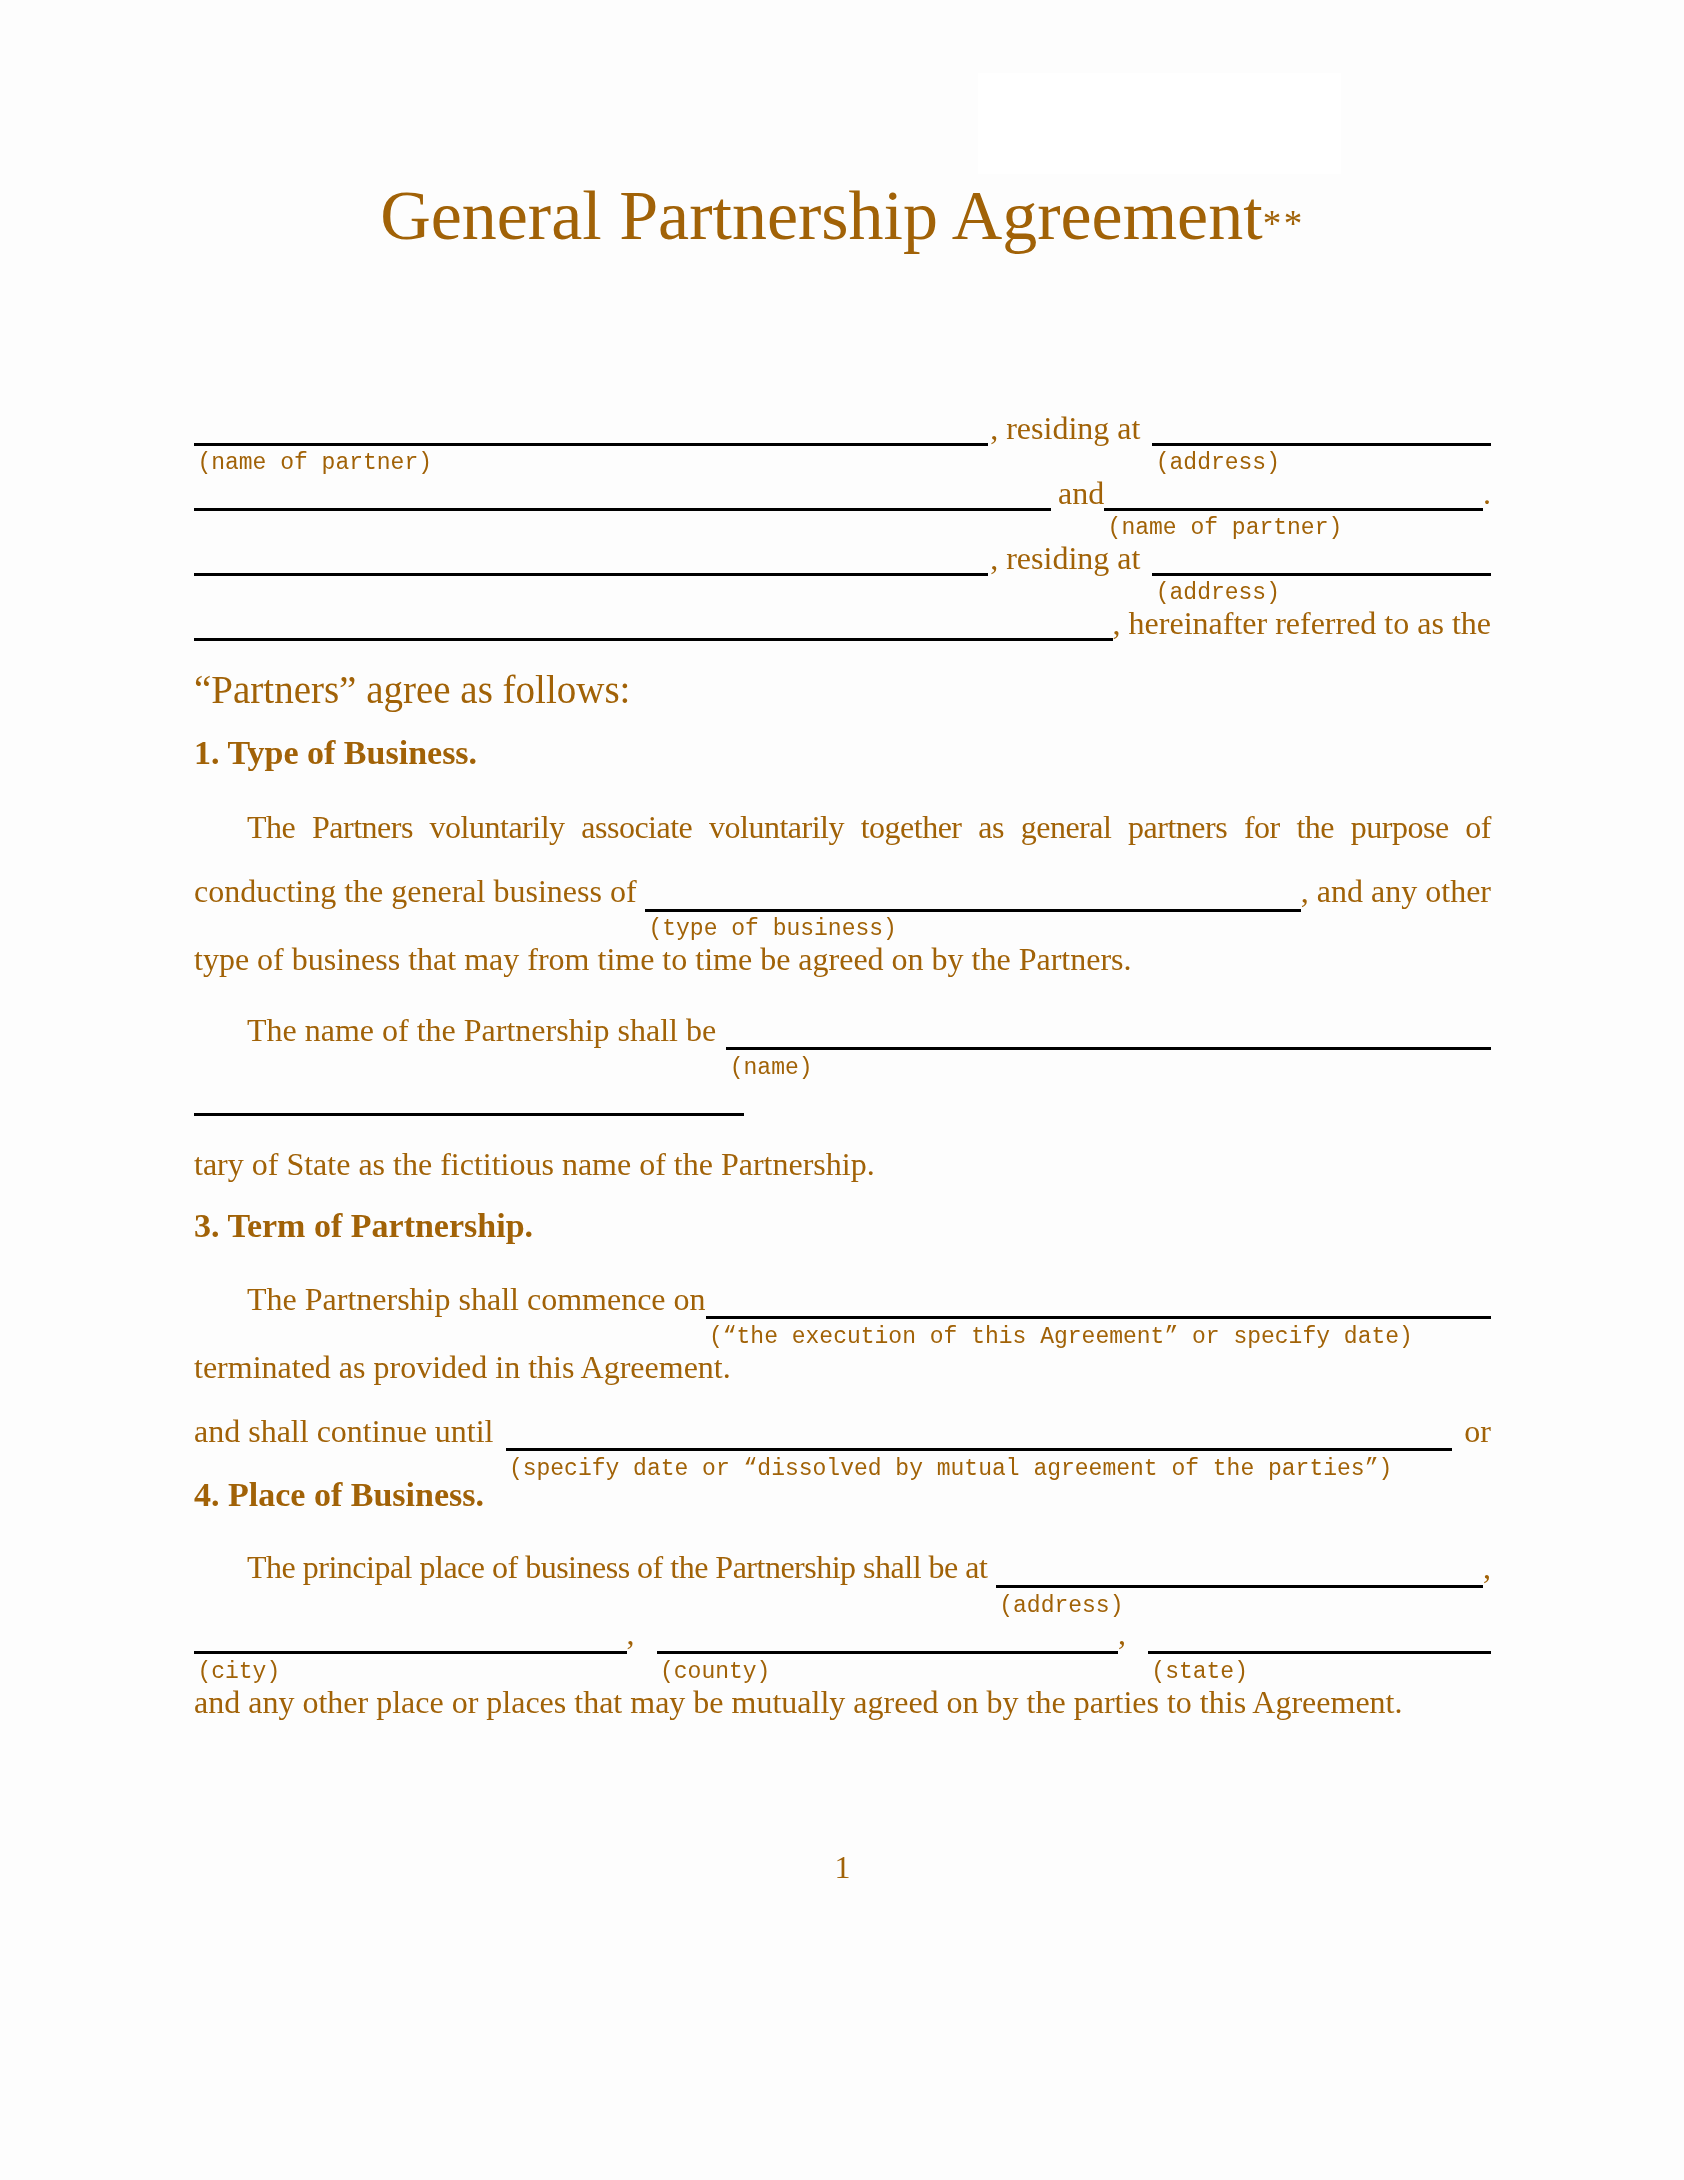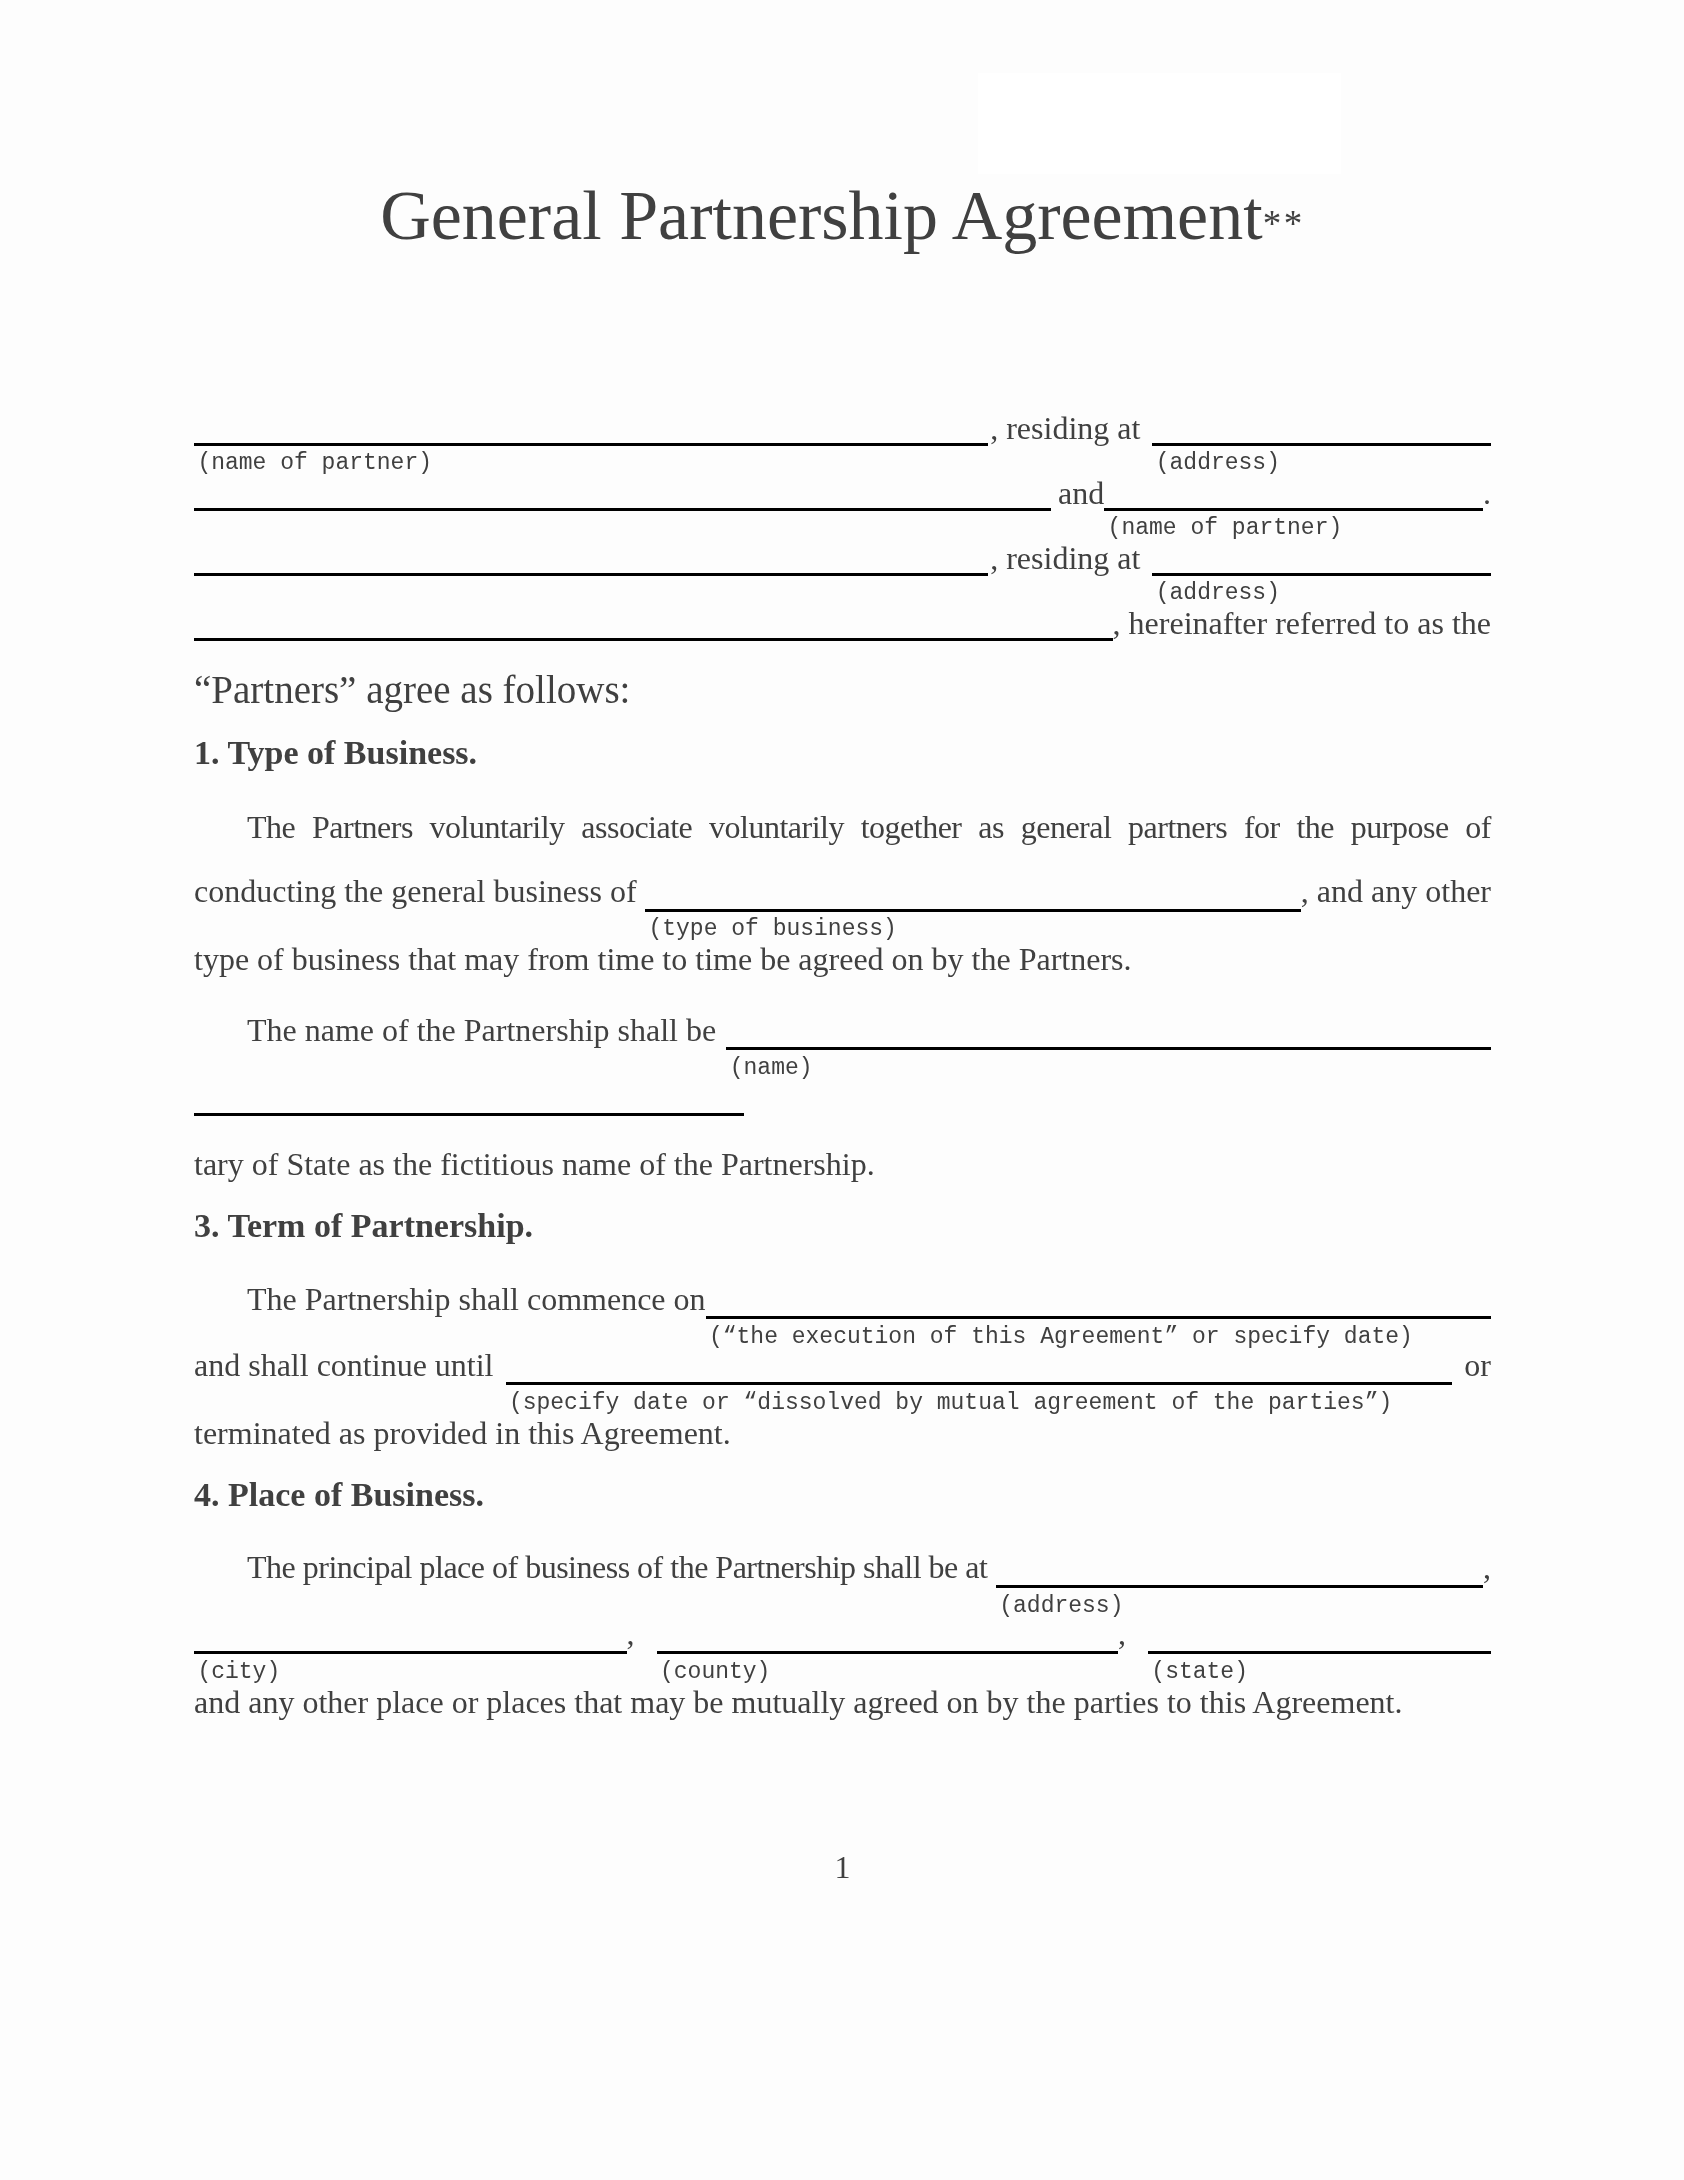"General Partnership Agreement**" .page { color: #404040 -> #a16207 }
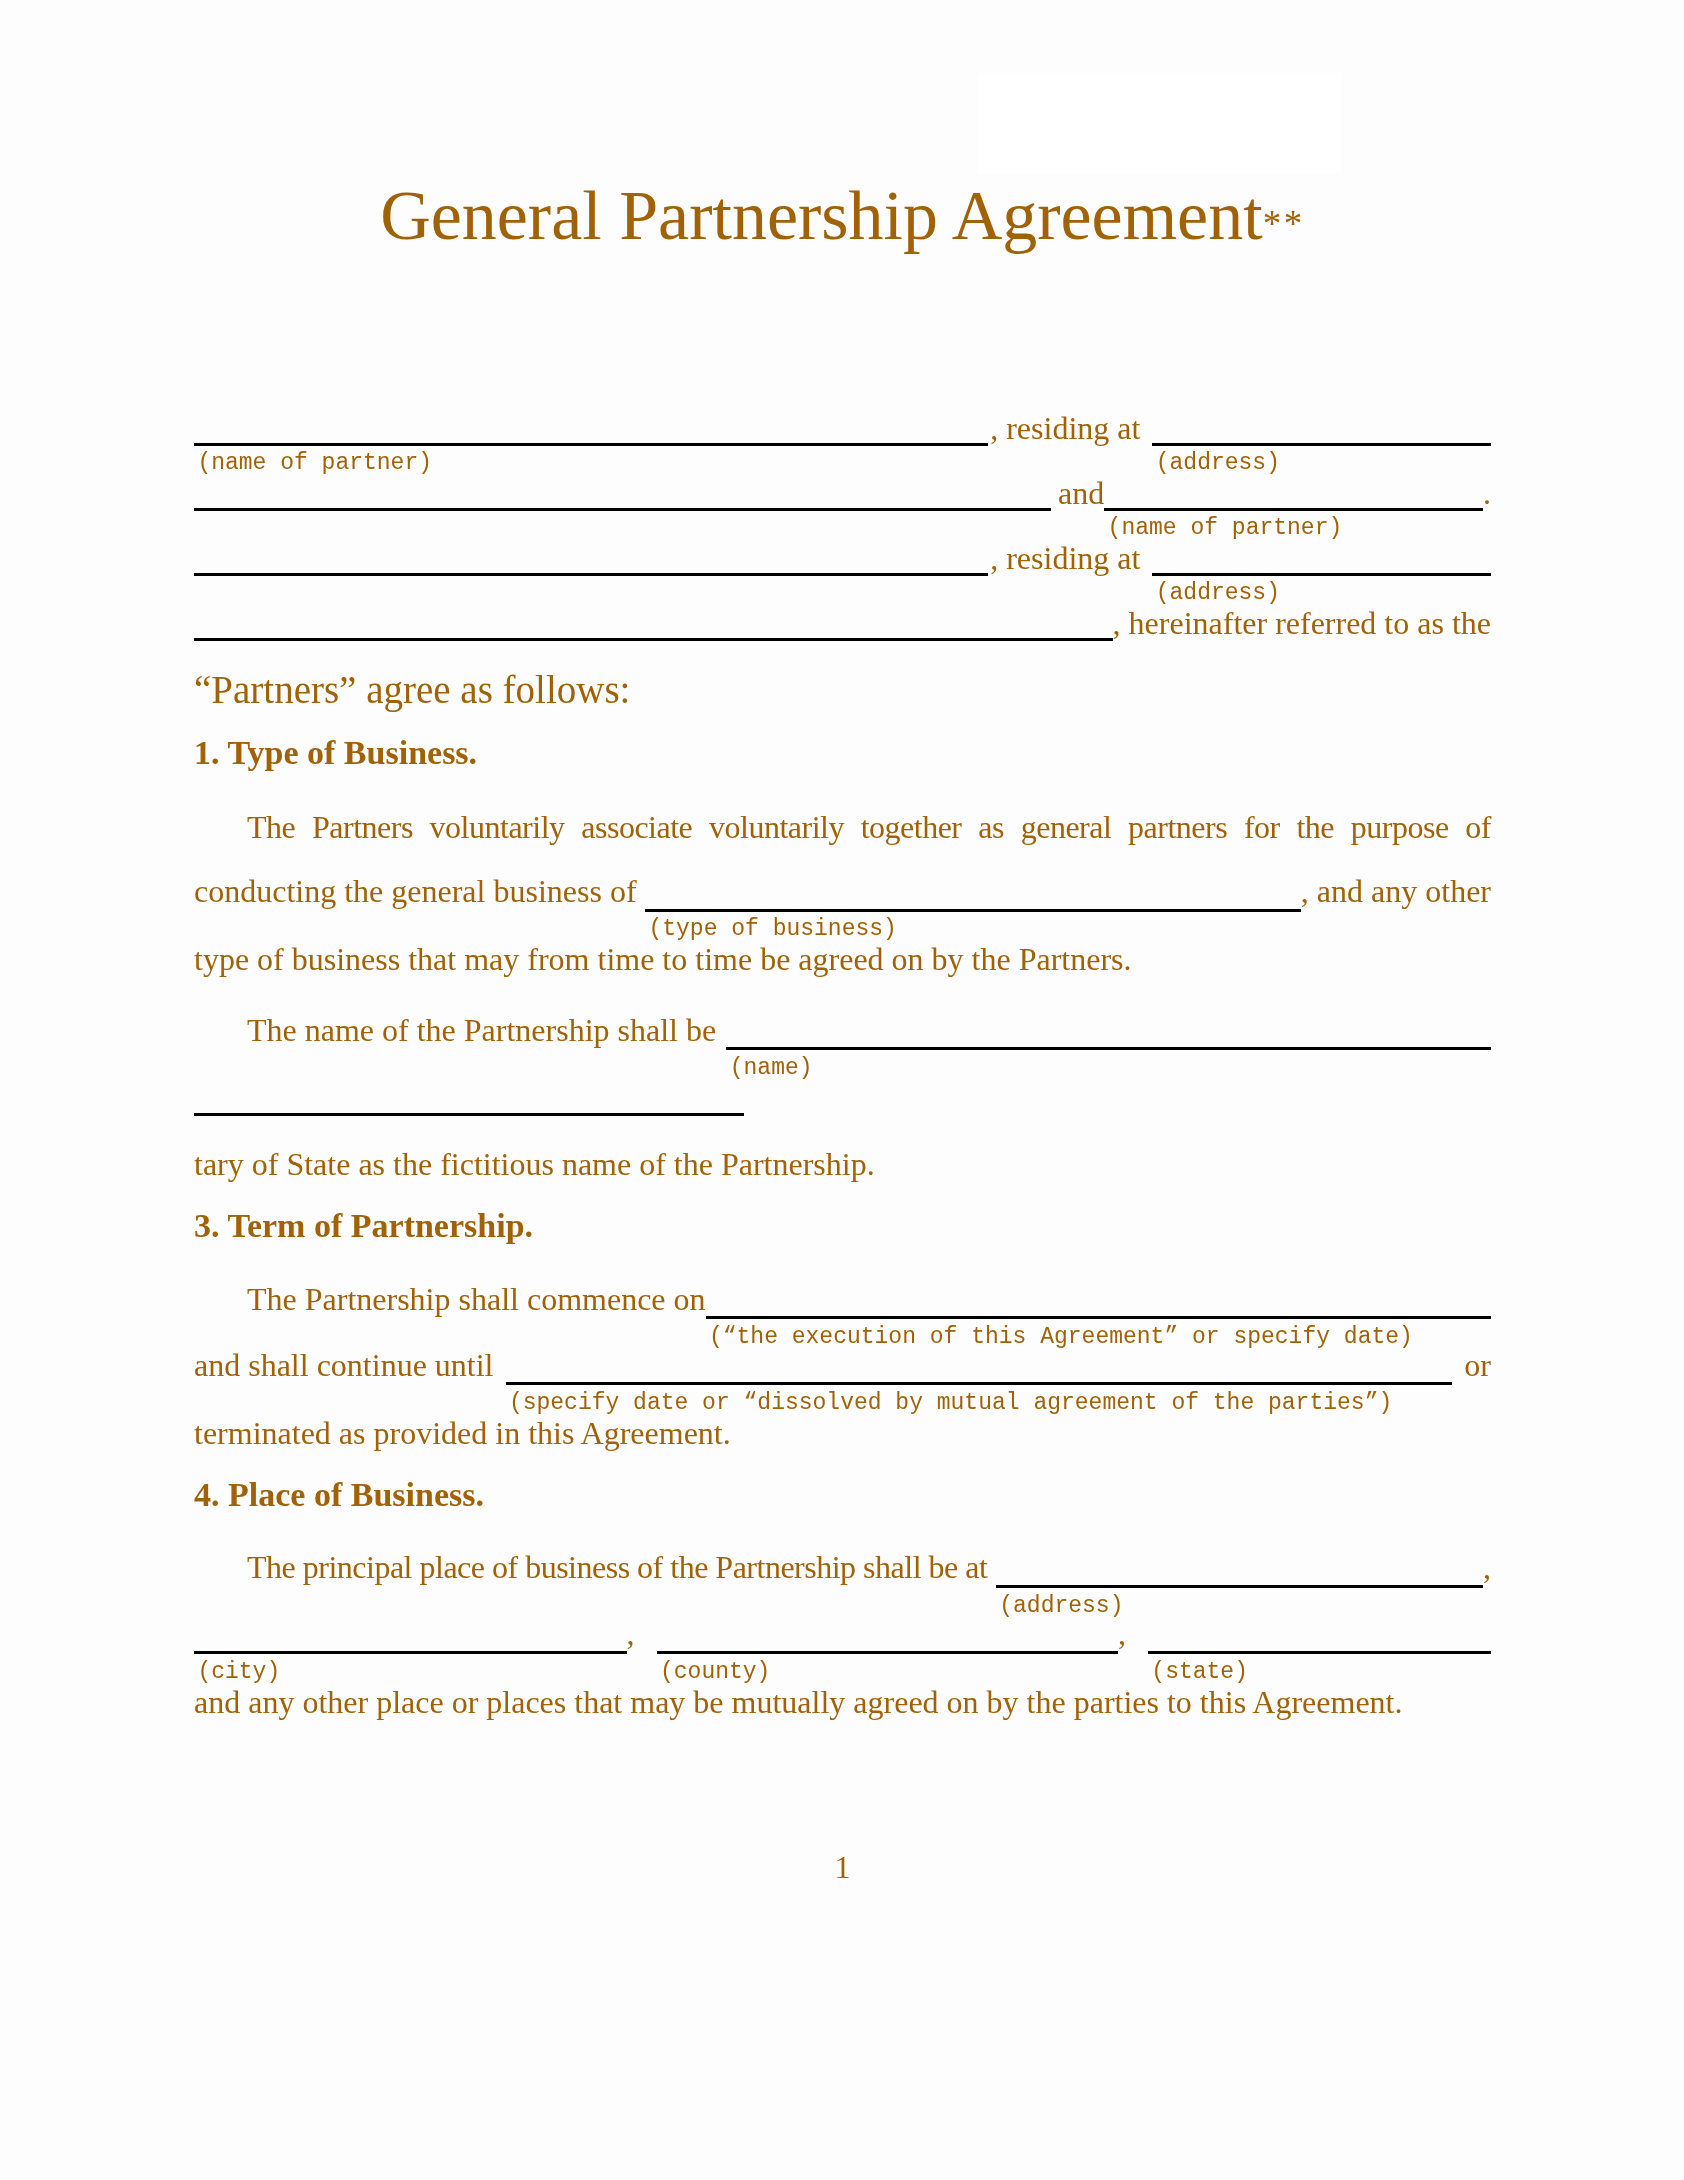"and shall continue until" div.row { order: before "terminated as provided in this" -> after "terminated as provided in this" }
